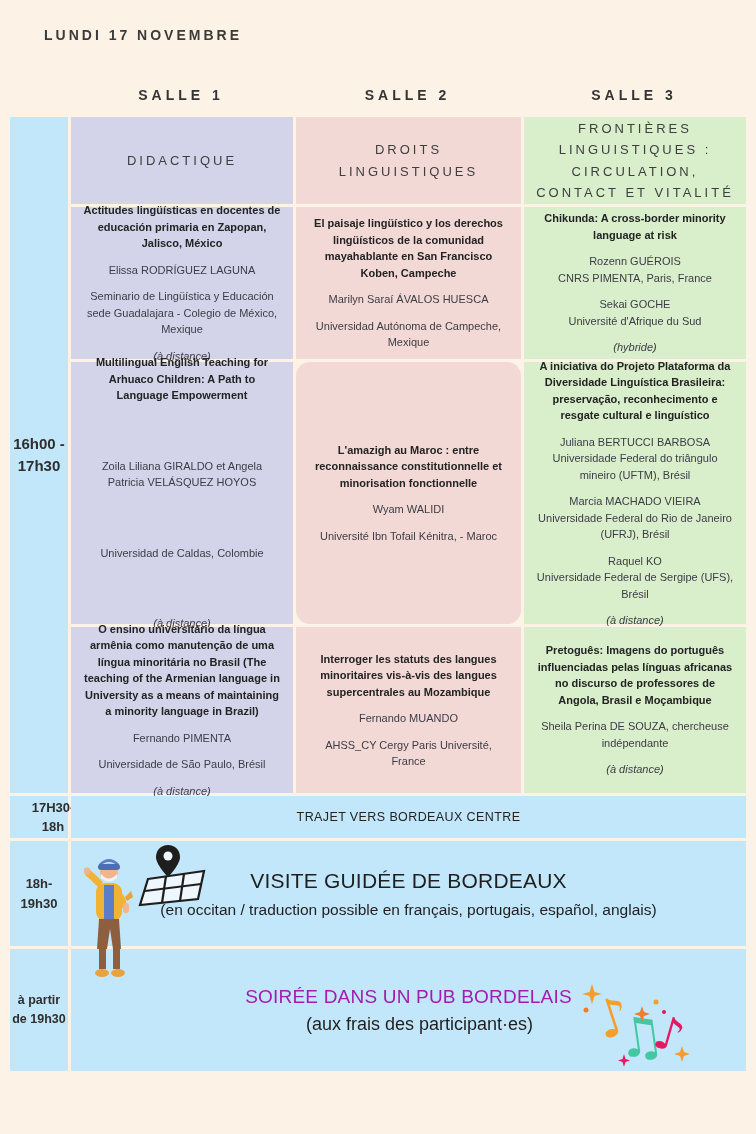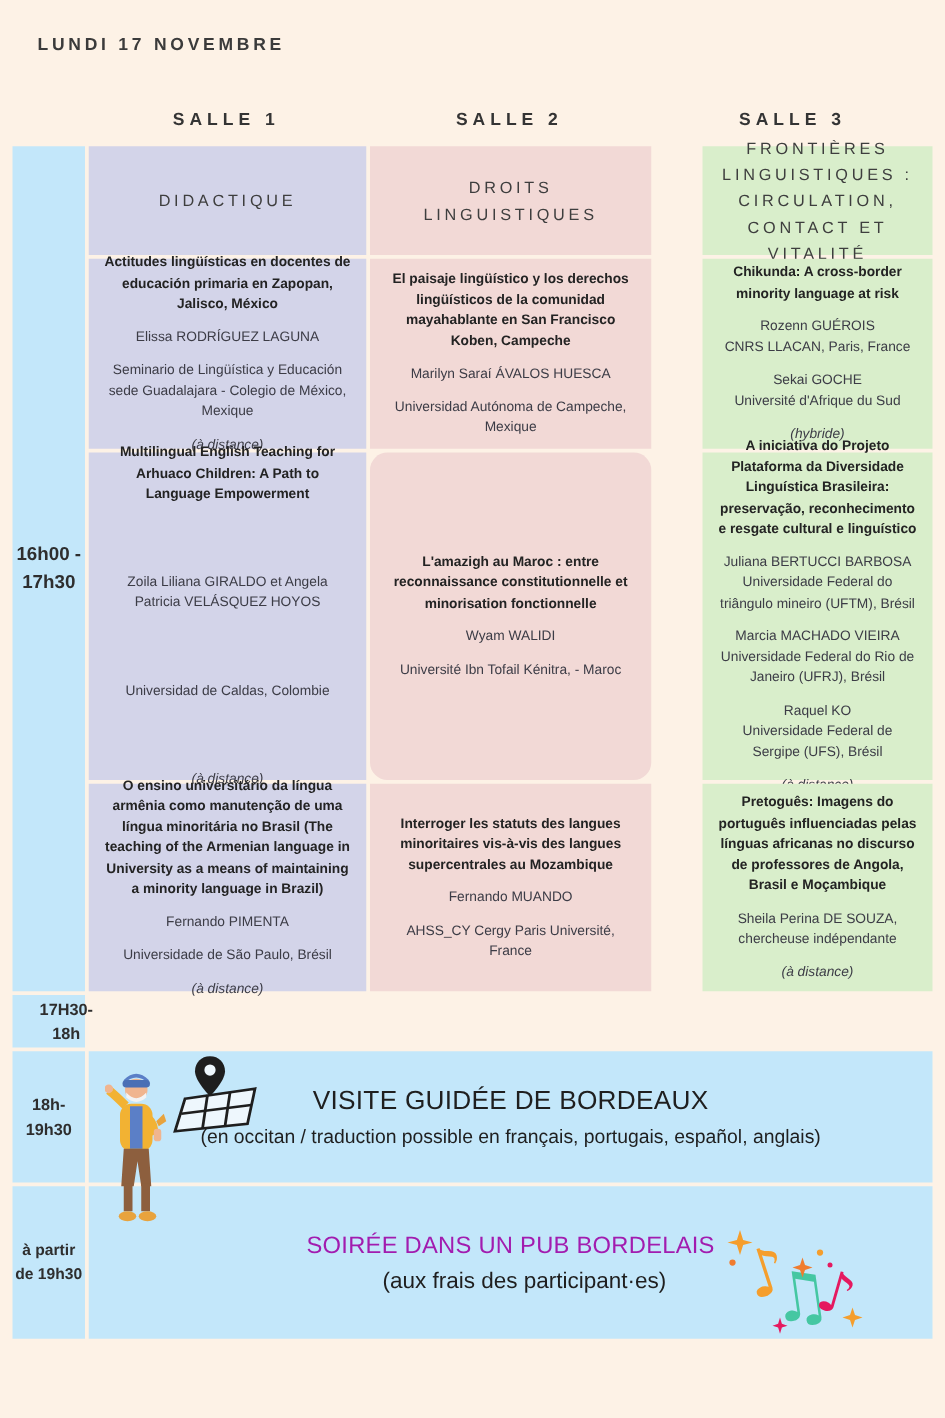"LUNDI 17 NOVEMBRE" .date-title { left: 30px -> 44px }
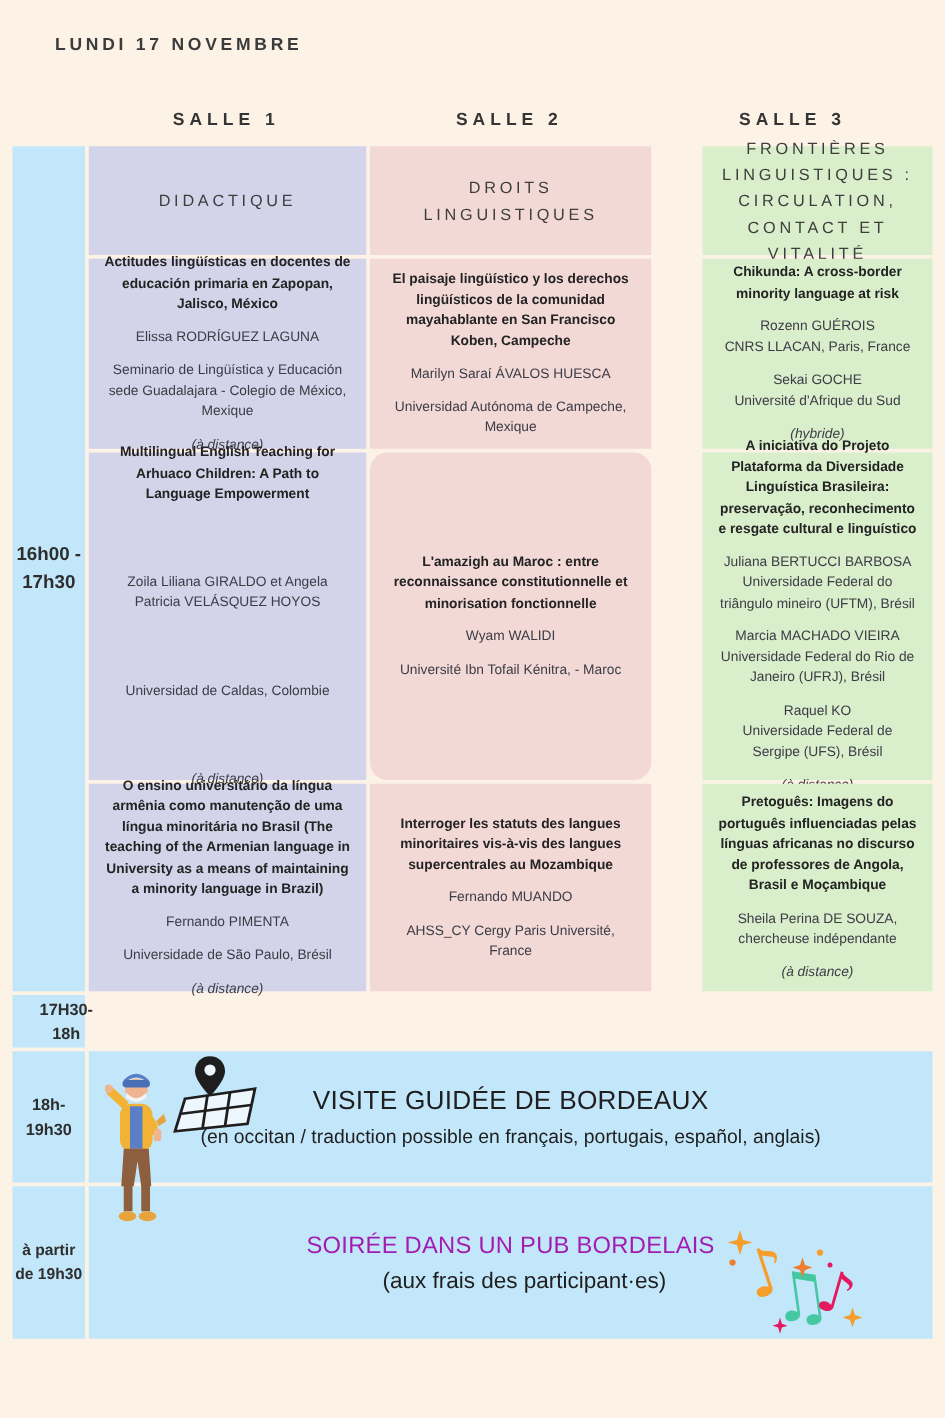"FRONTIÈRES LINGUISTIQUES : CIRCULATION," .green { margin-left: 38px -> none }
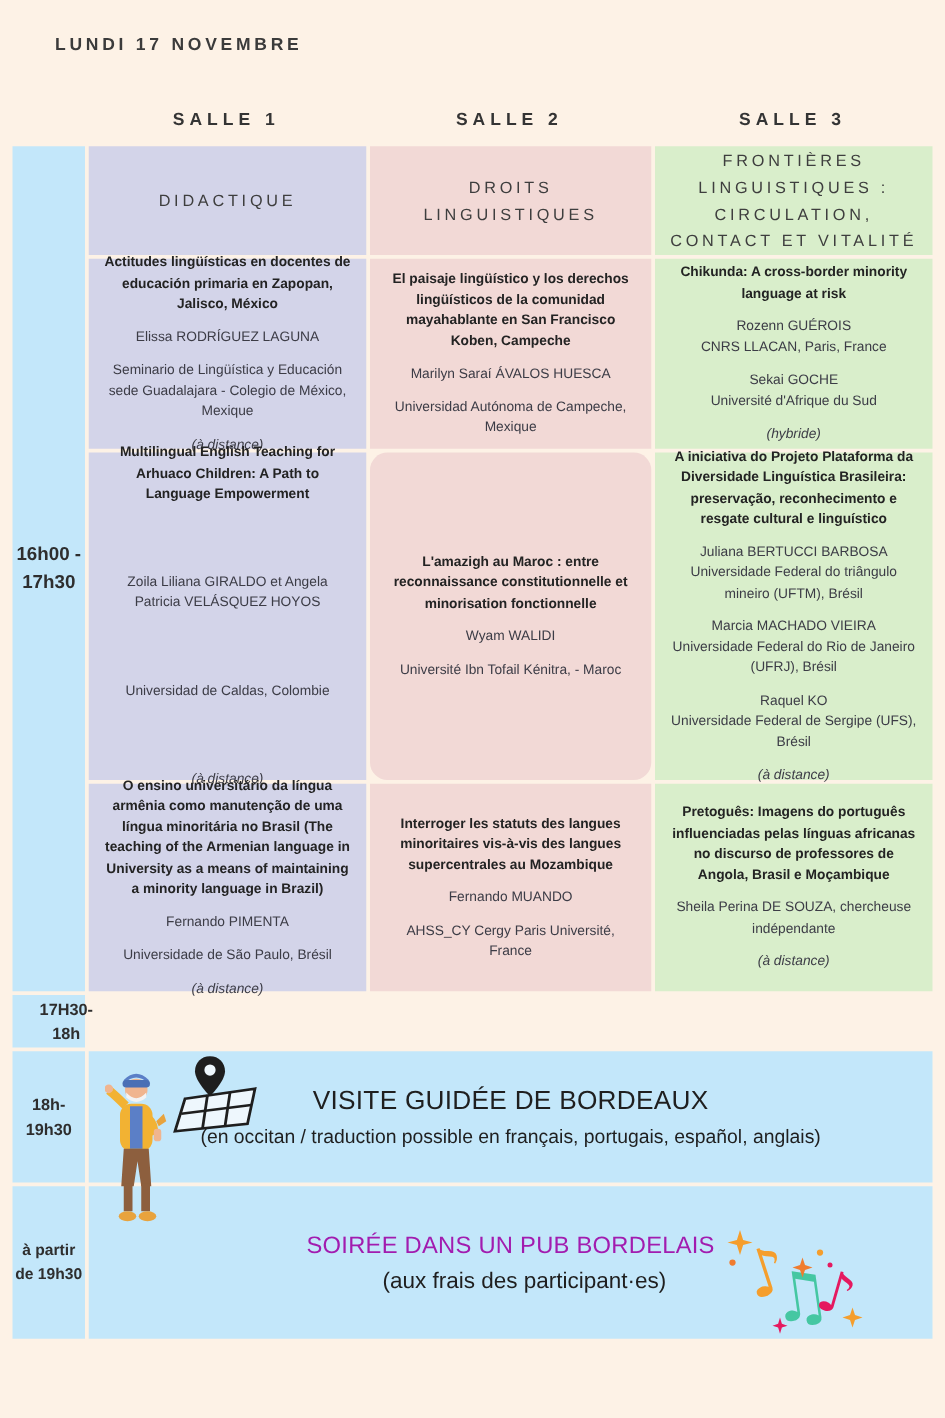"CNRS LLACAN, Paris, France" p.cont { text: LLACAN -> PIMENTA }
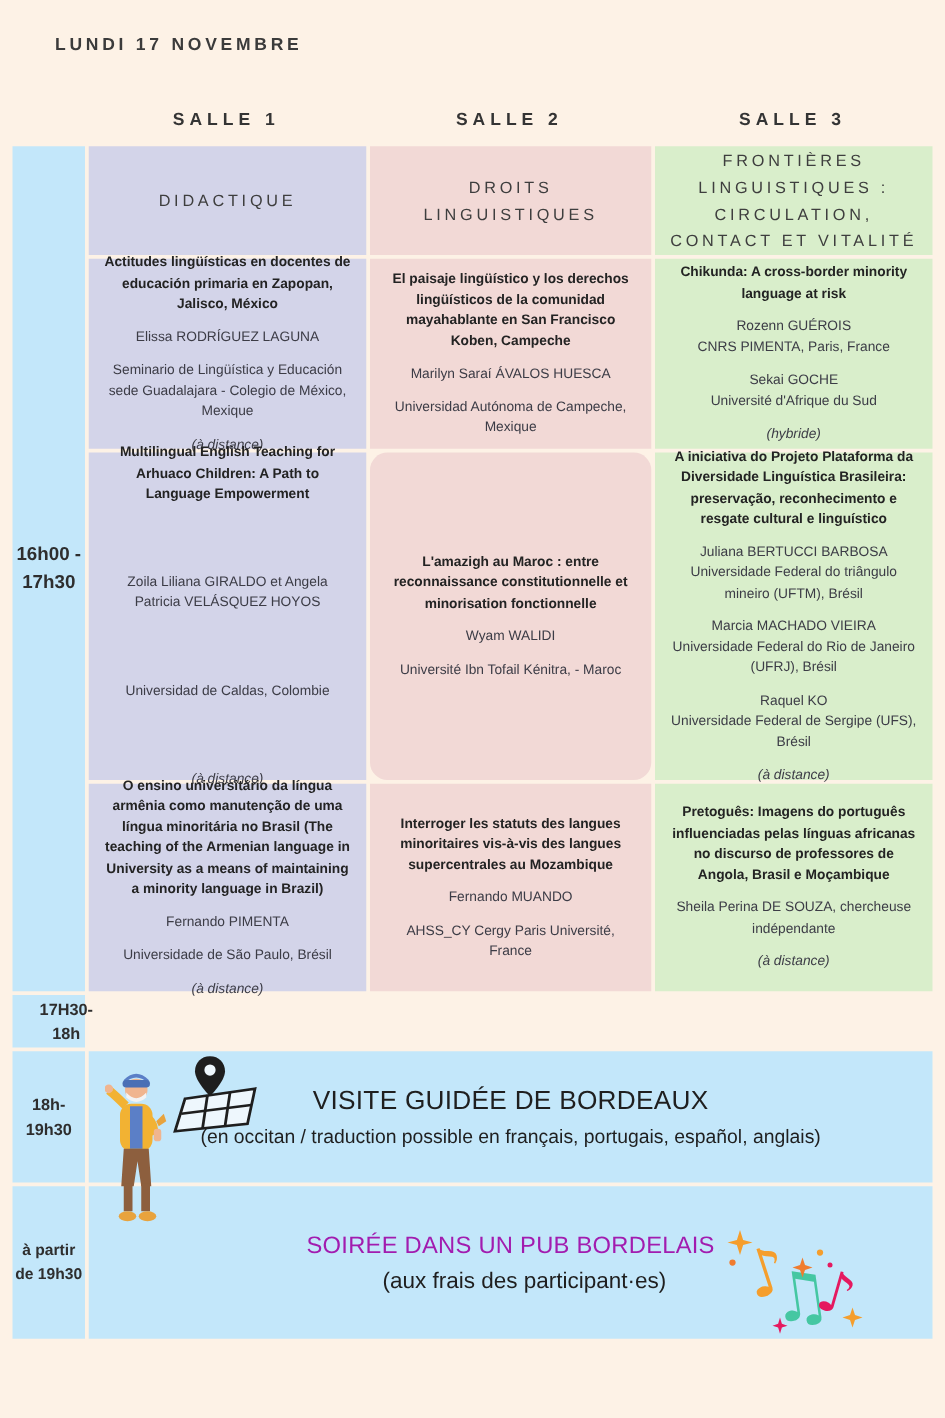"TRAJET VERS BORDEAUX CENTRE" div.cell { html: none -> <div> <div>TRAJET VERS BORDEAUX CENTRE</div> </div> }
